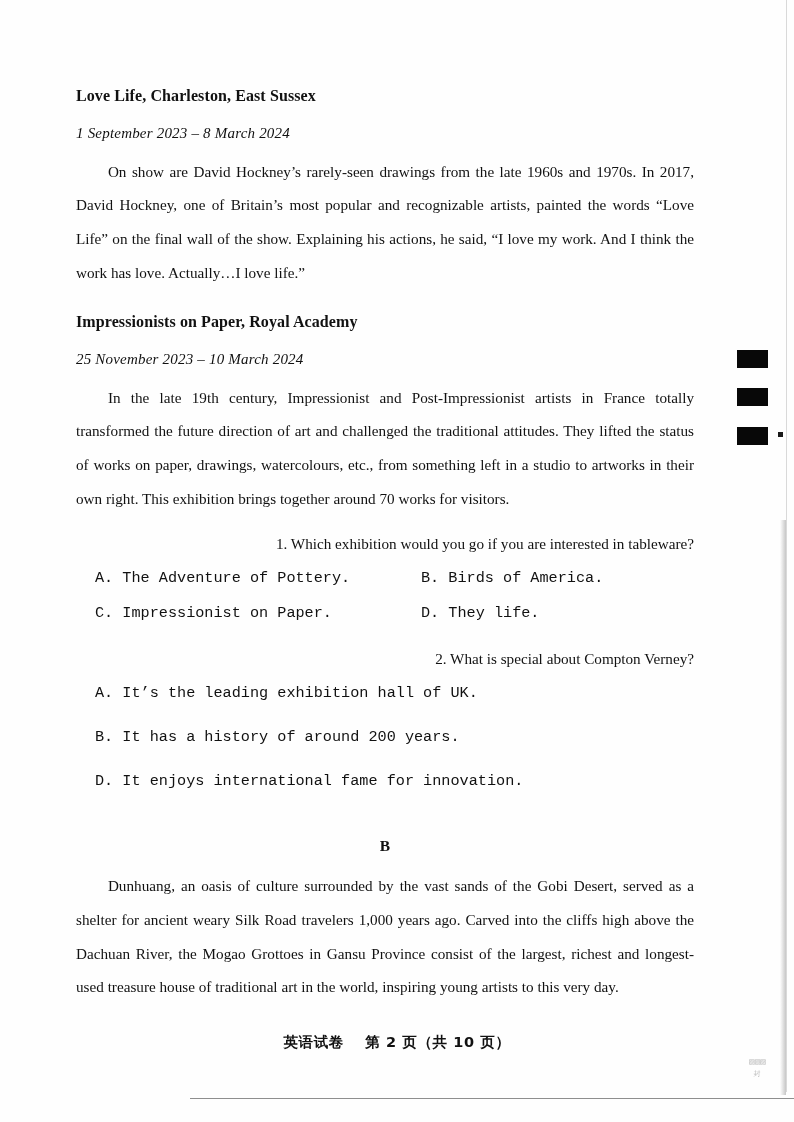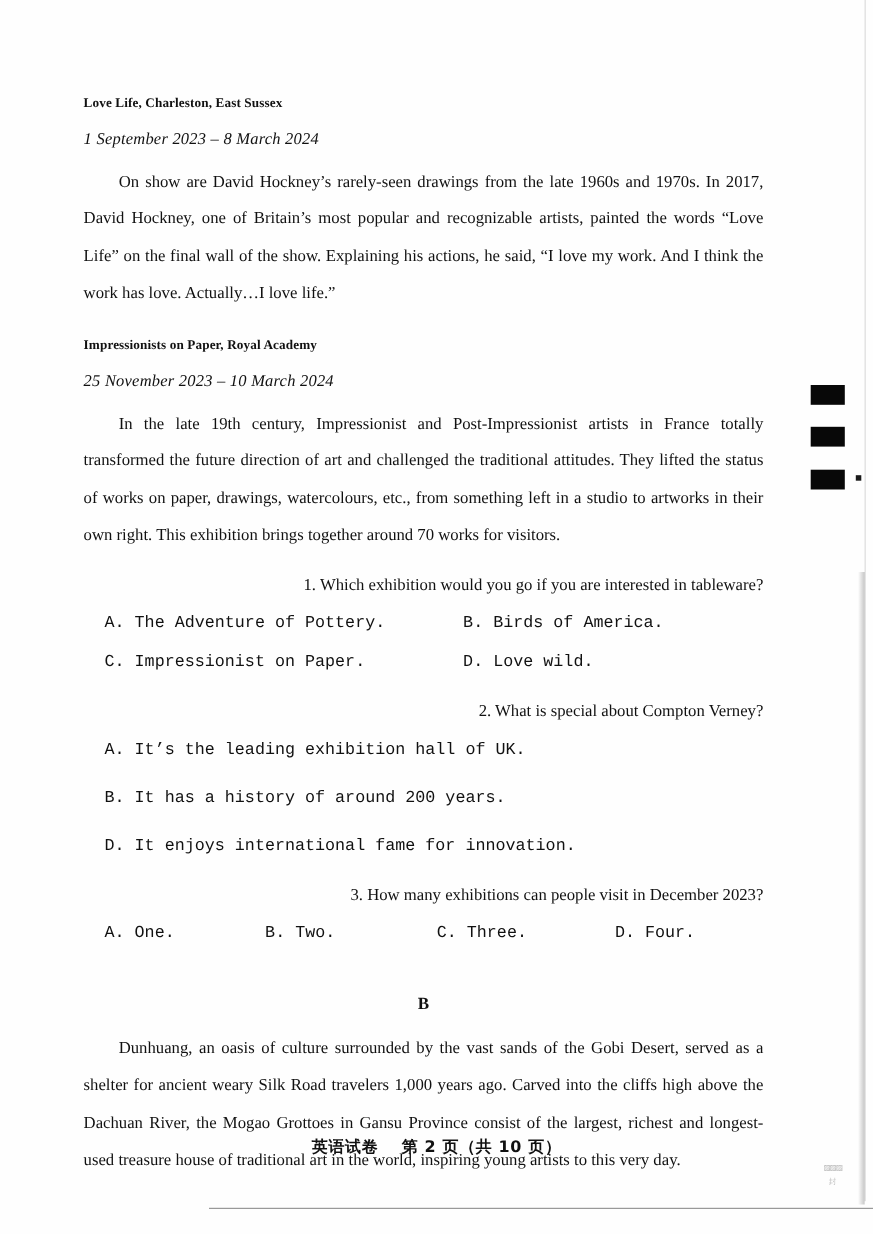"Love Life, Charleston, East Sussex" h3.sub-title { font-size: 12px -> 16px }
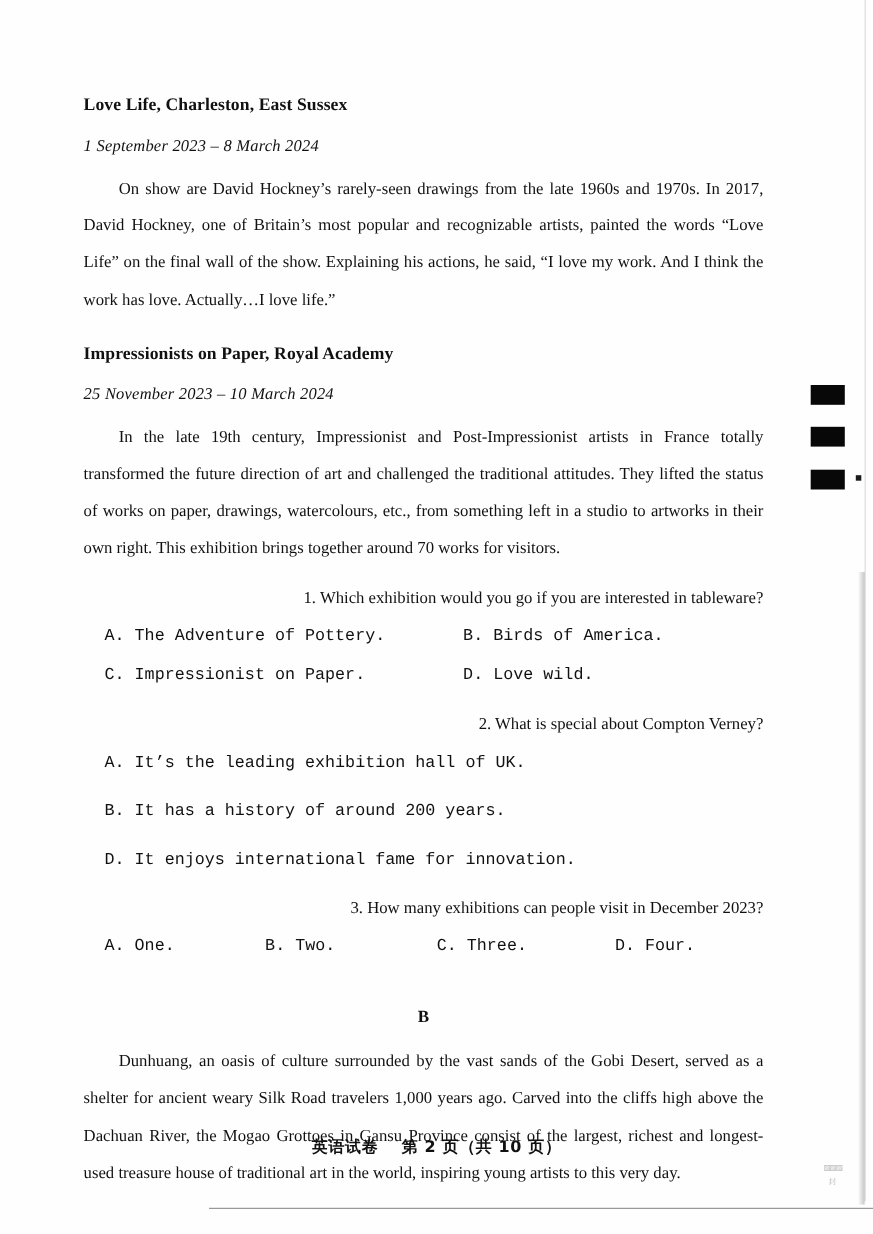"D. Love wild." div.opt { text: Love wild -> They life }
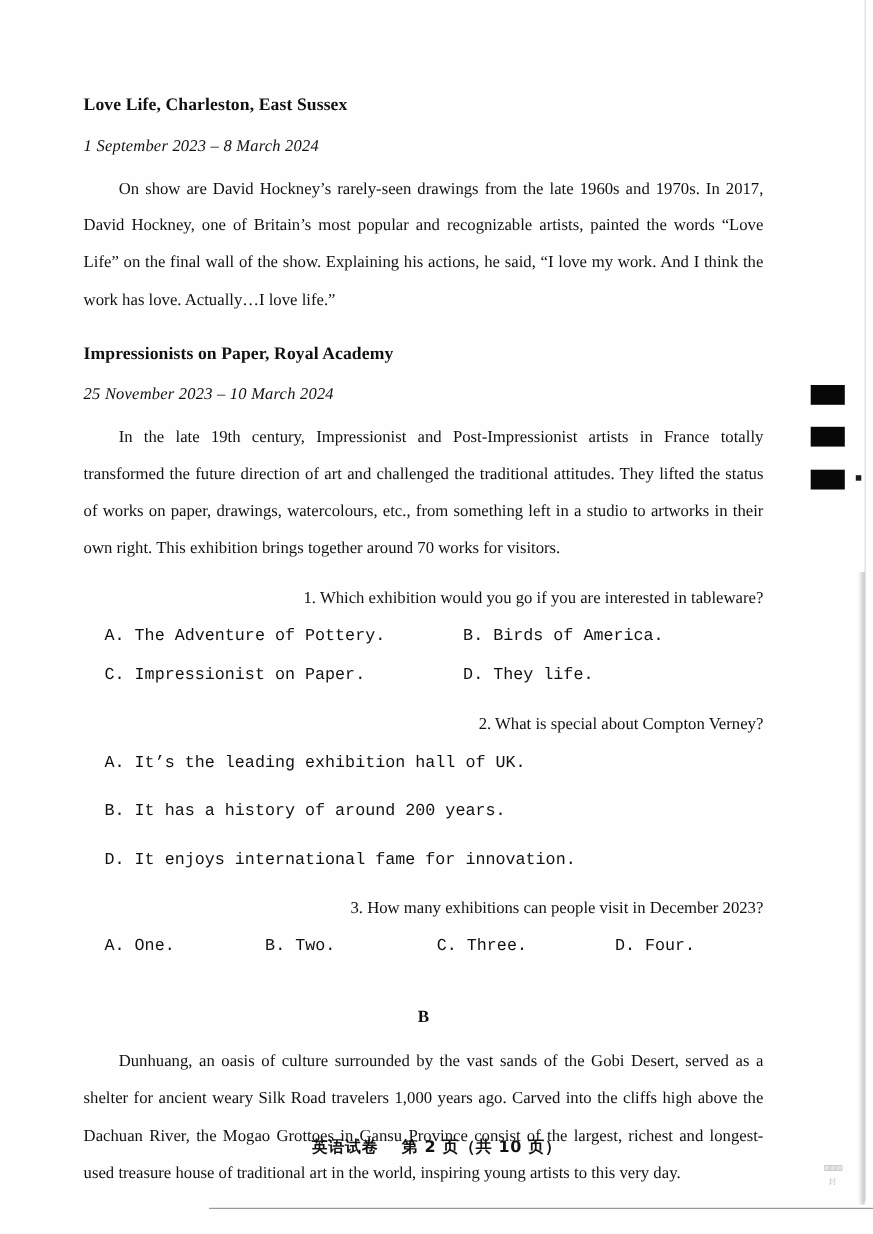"3. How many exhibitions can" div.q-block { html: <div> <p> <span>3.</span> <span>How many exhibitions can people visit in December 2023?</span> </p> <div> <div> <div>A. One.</div> <div>B. Two.</div> <div>C. Three.</div> <div>D. Four.</div> </div> </div> </div> -> none }
